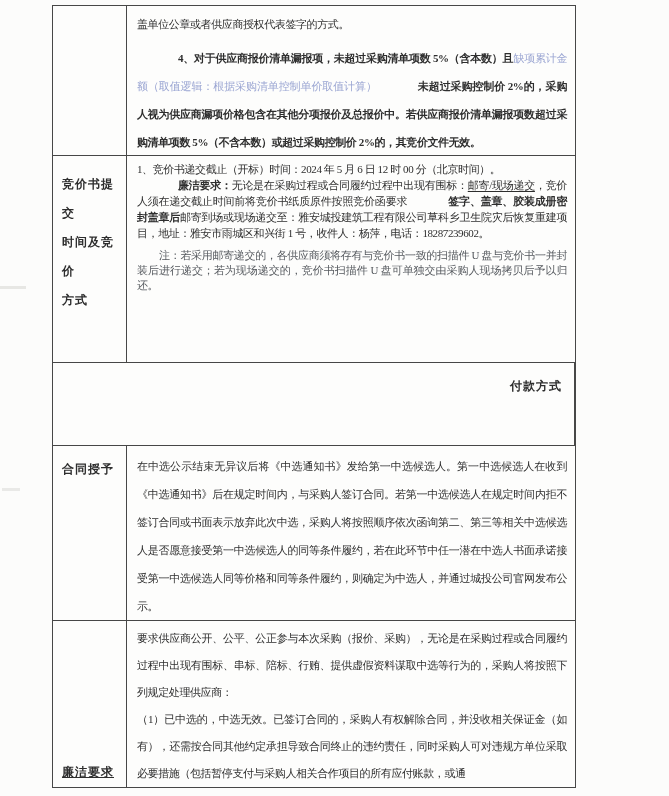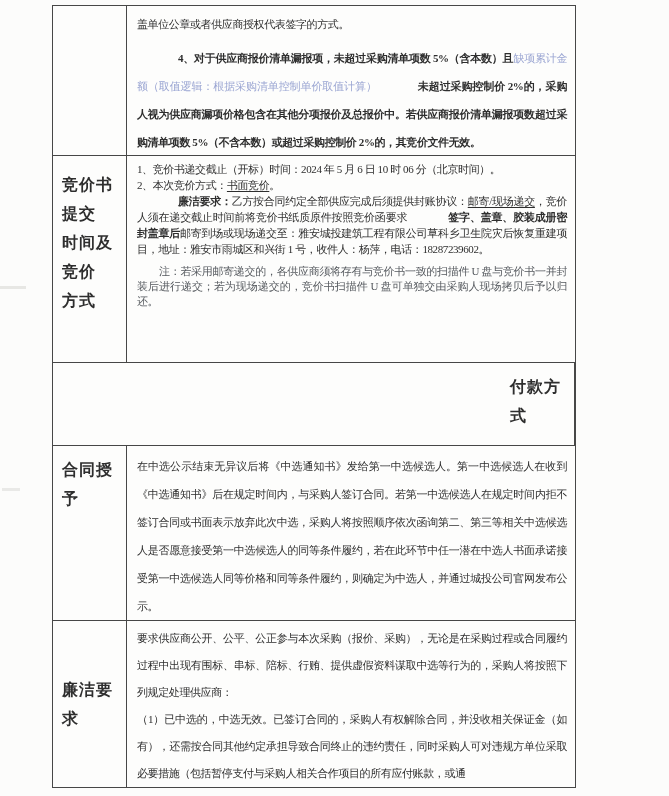"1、竞价书递交截止（开标）时间：2024 年 5 月 6" span { text: 10 时 06 -> 12 时 00 }
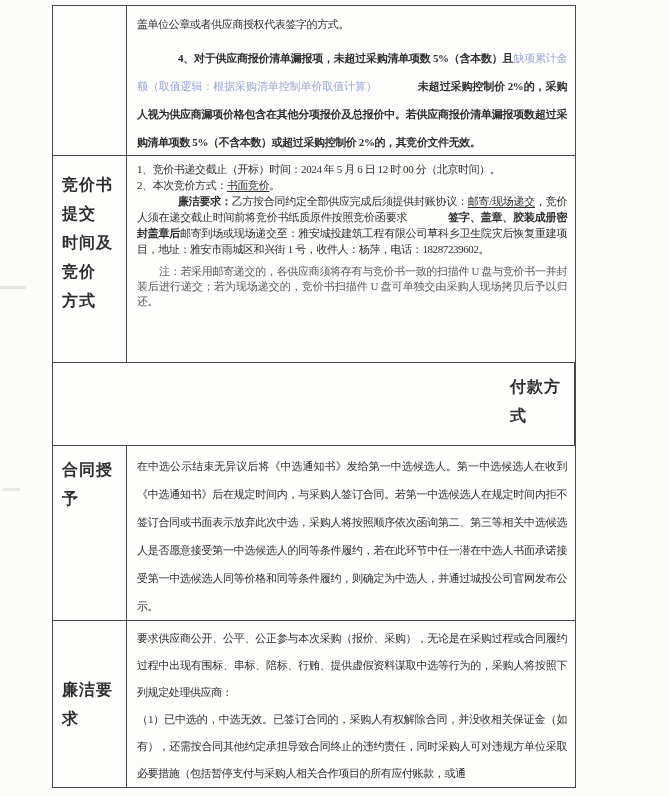"竞价书提交" .cell-label { font-size: 16px -> 12px }
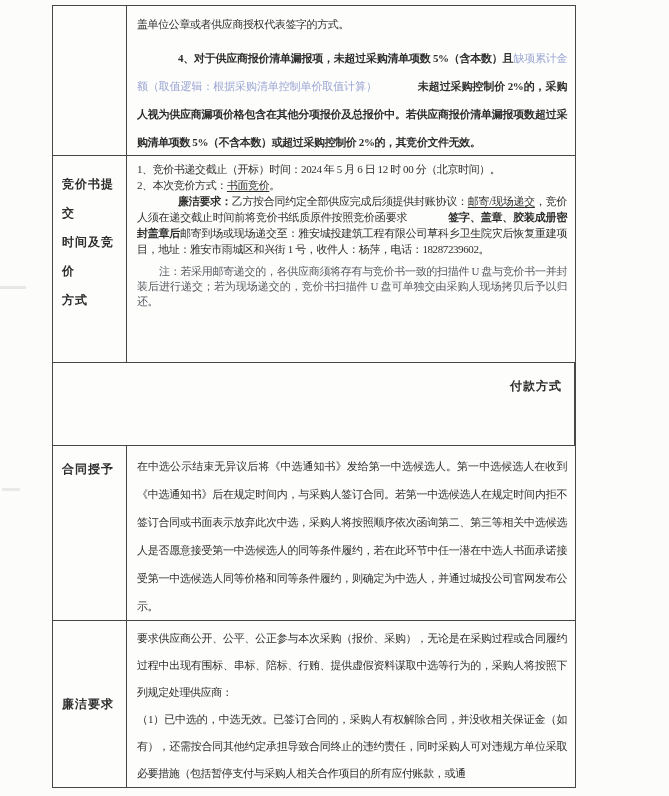"2、本次竞价方式：书面竞价。" p { html: <p><span>2、本次竞价方式：</span><span>书面竞价</span><span>。</span></p> -> none }
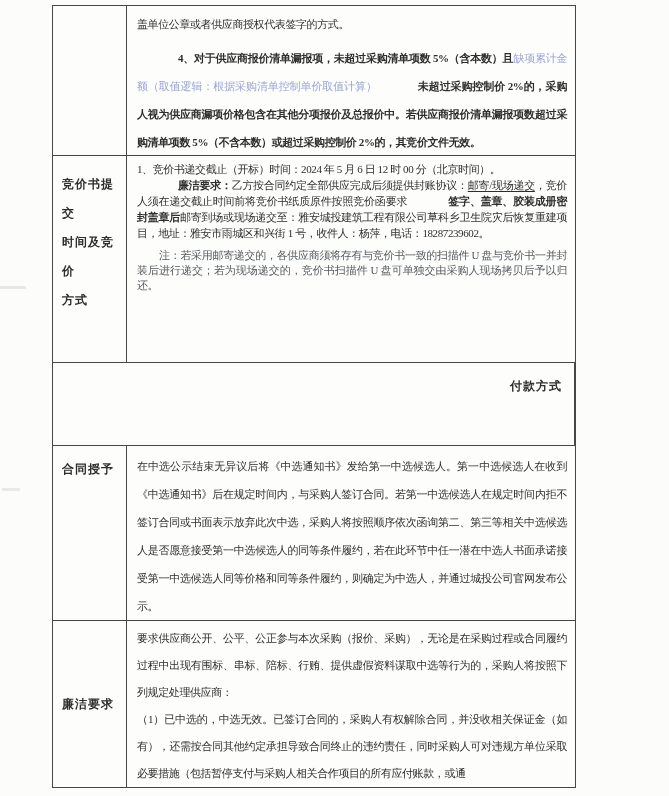"乙方按合同约定全部供应完成后须提供封账协议：" span { text: 乙方按合同约定全部供应完成后须提供封账协议 -> 无论是在采购过程或合同履约过程中出现有围标 }
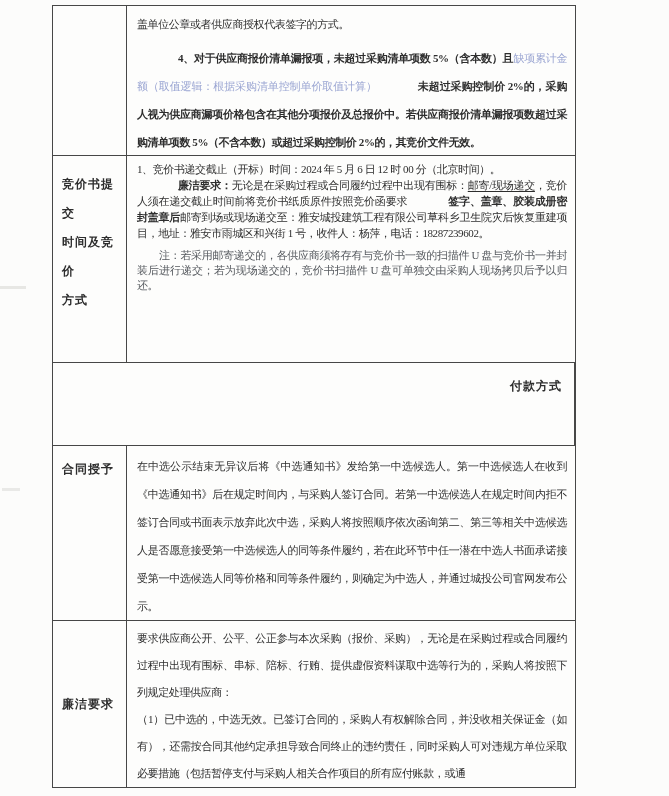"廉洁要求" .r4 .cell-label { align-items: center -> flex-end; text-decoration: none -> underline }
